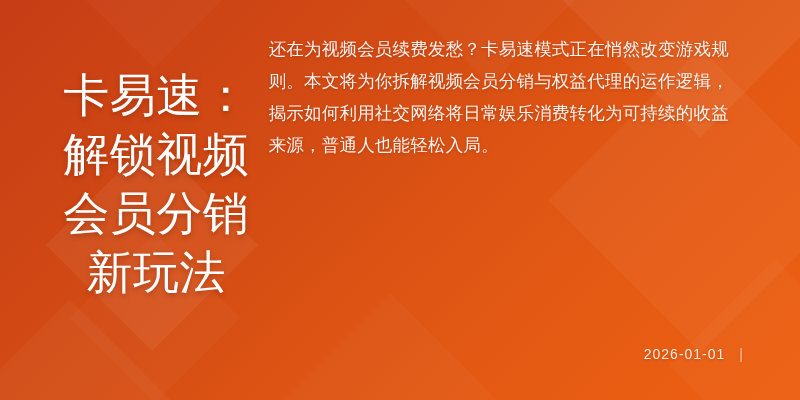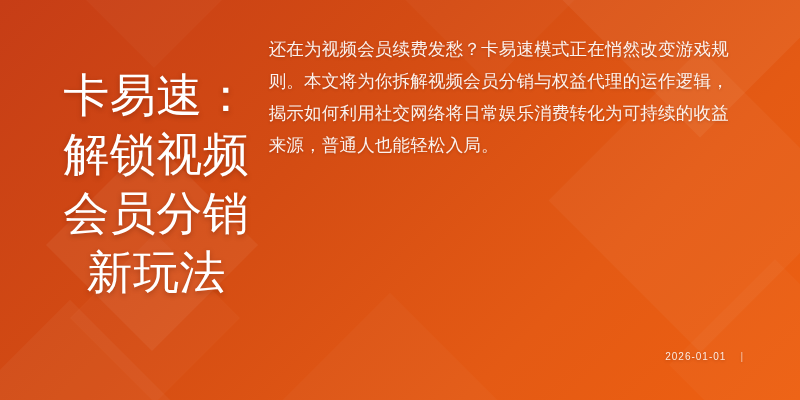"2026-01-01" .footer { font-size: 10px -> 14px }
